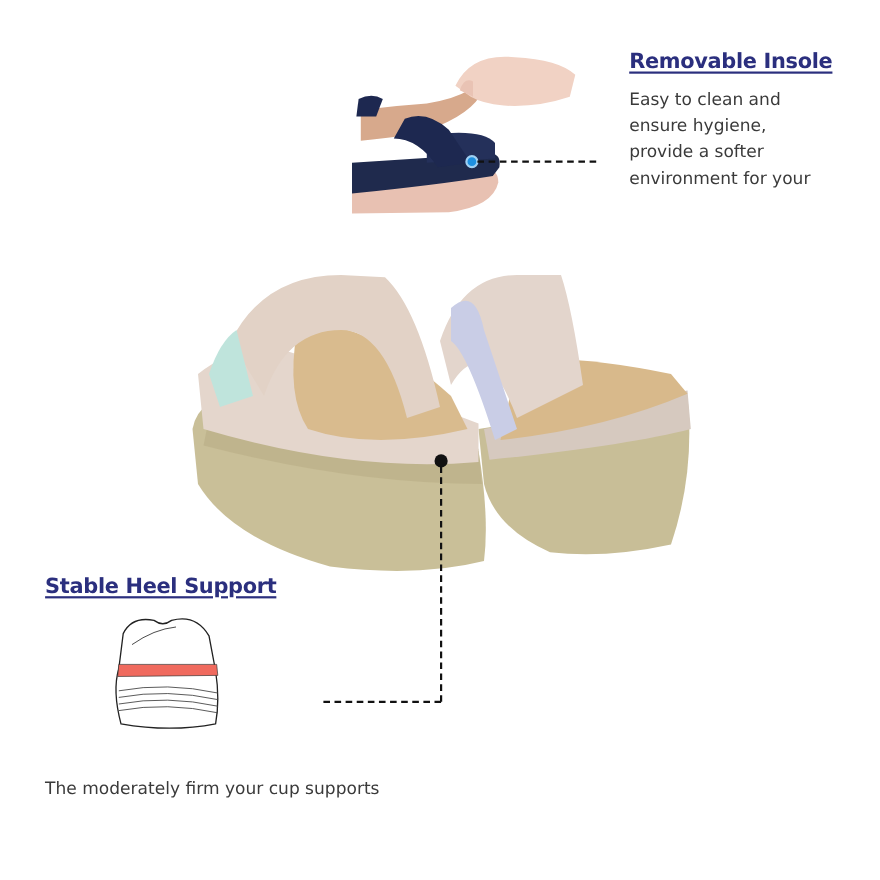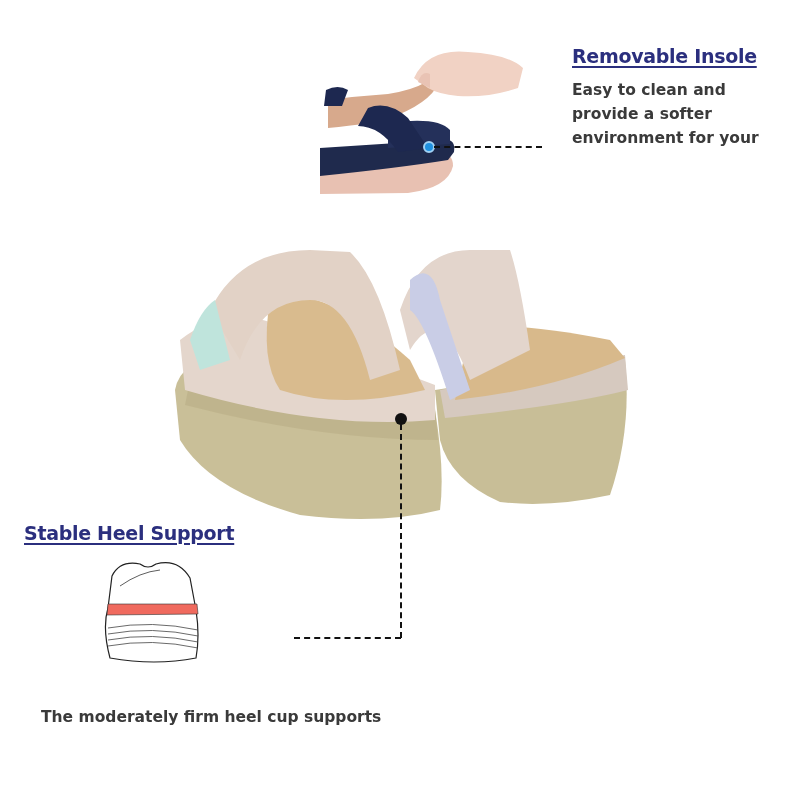"Easy to clean and" .body-text { font-weight: bold -> normal }
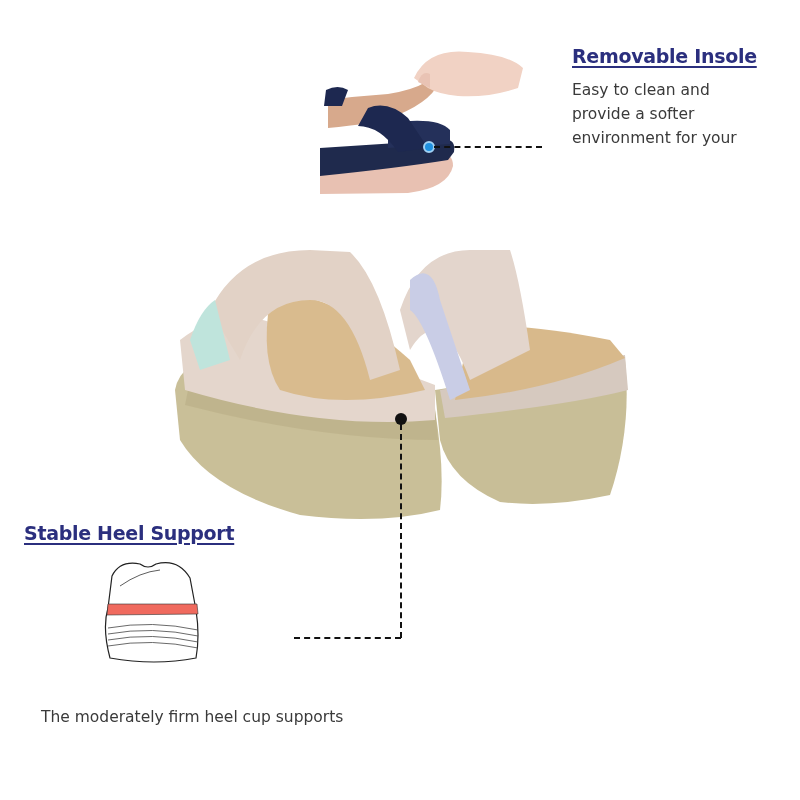"ensure hygiene," div { html: none -> <div>ensure hygiene,</div> }
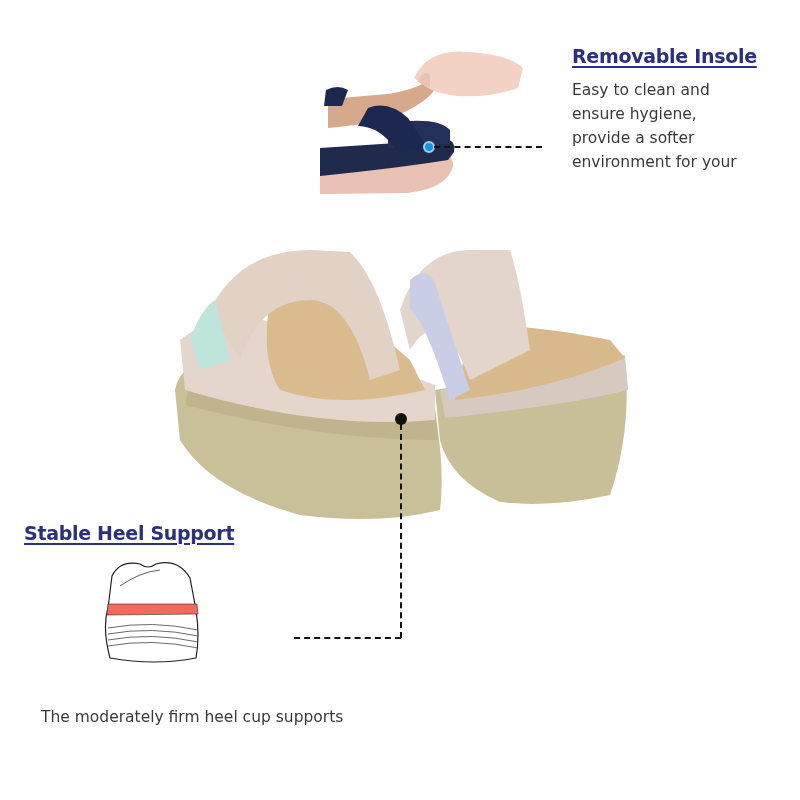"Stable Heel Support" div.abs { left: 24px -> 41px }
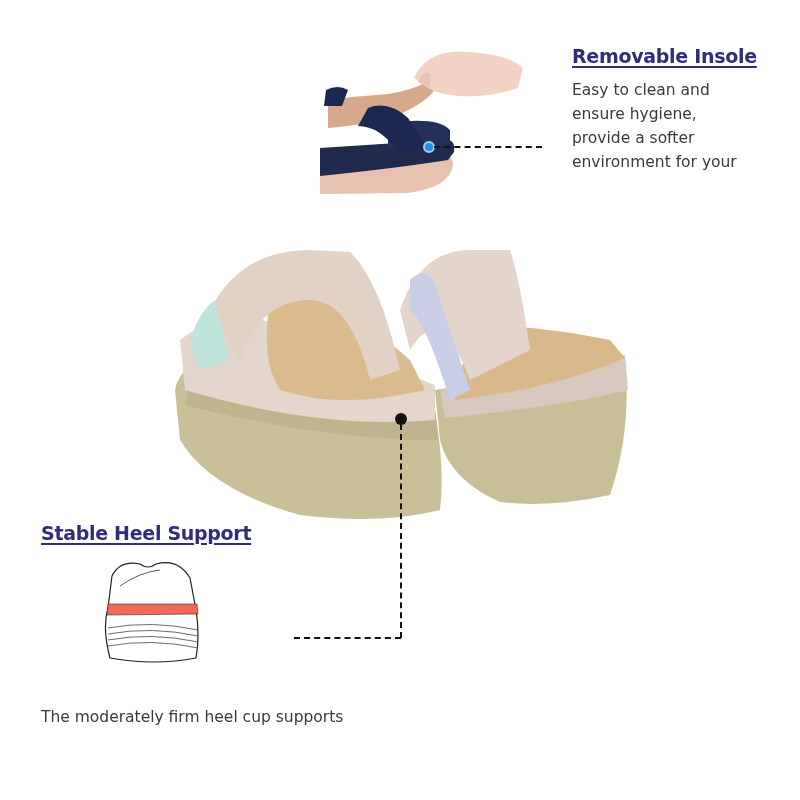"The moderately firm heel cup" div { text: heel -> your }
